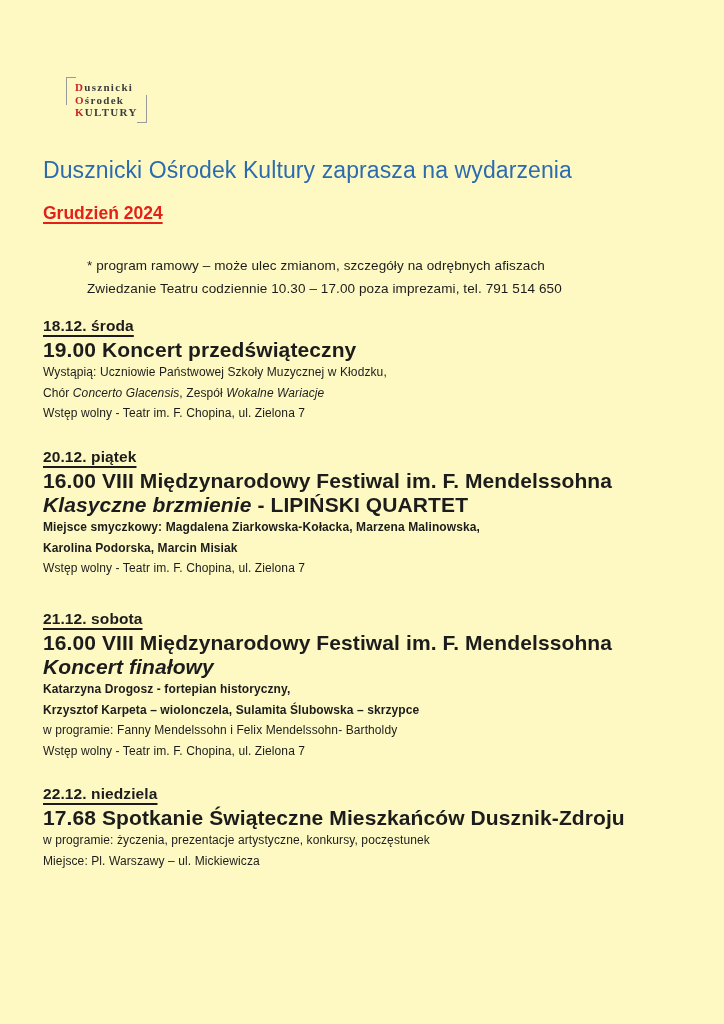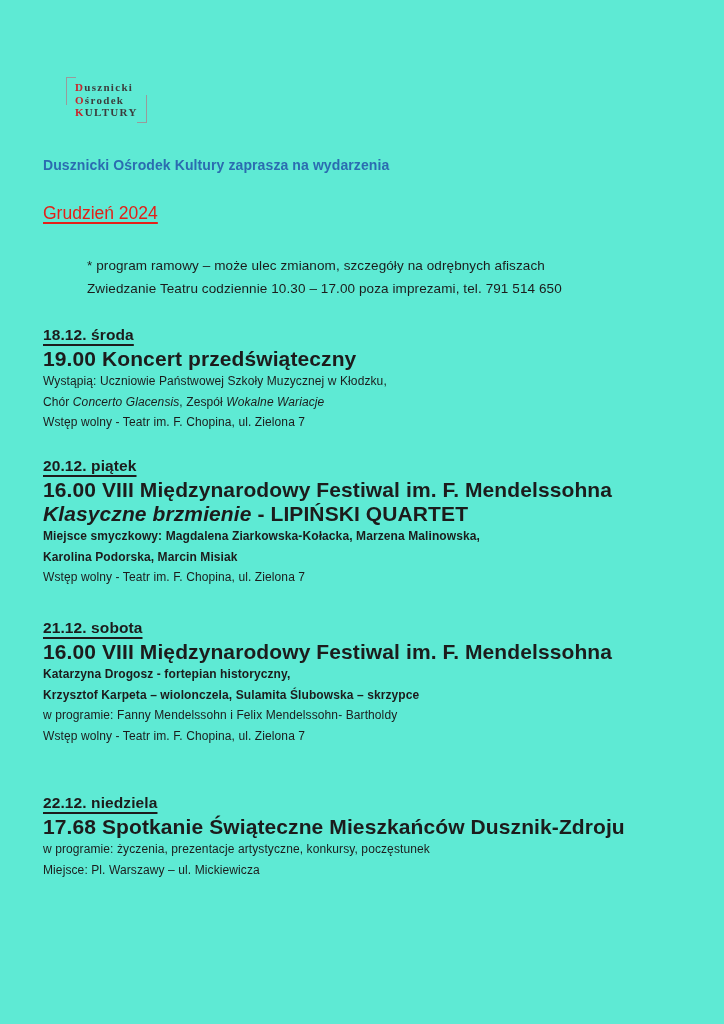"Dusznicki" .page { background: #5eead4 -> #fef9c3 }
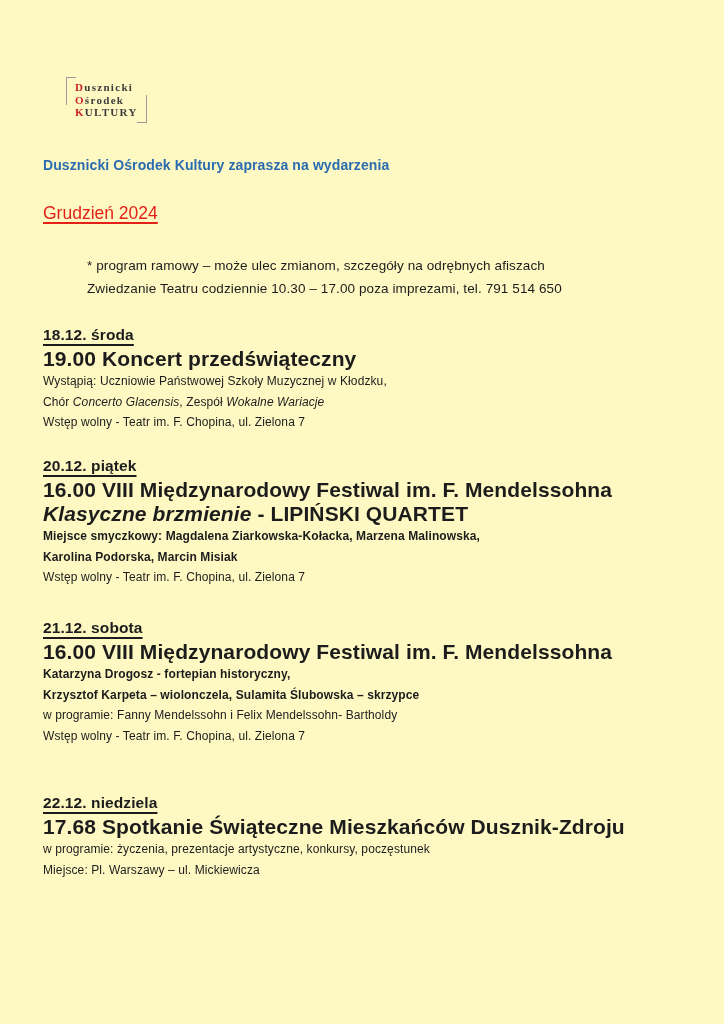"Dusznicki Ośrodek Kultury zaprasza na" .doc-title { font-size: 14px -> 23px; font-weight: 700 -> 400 }
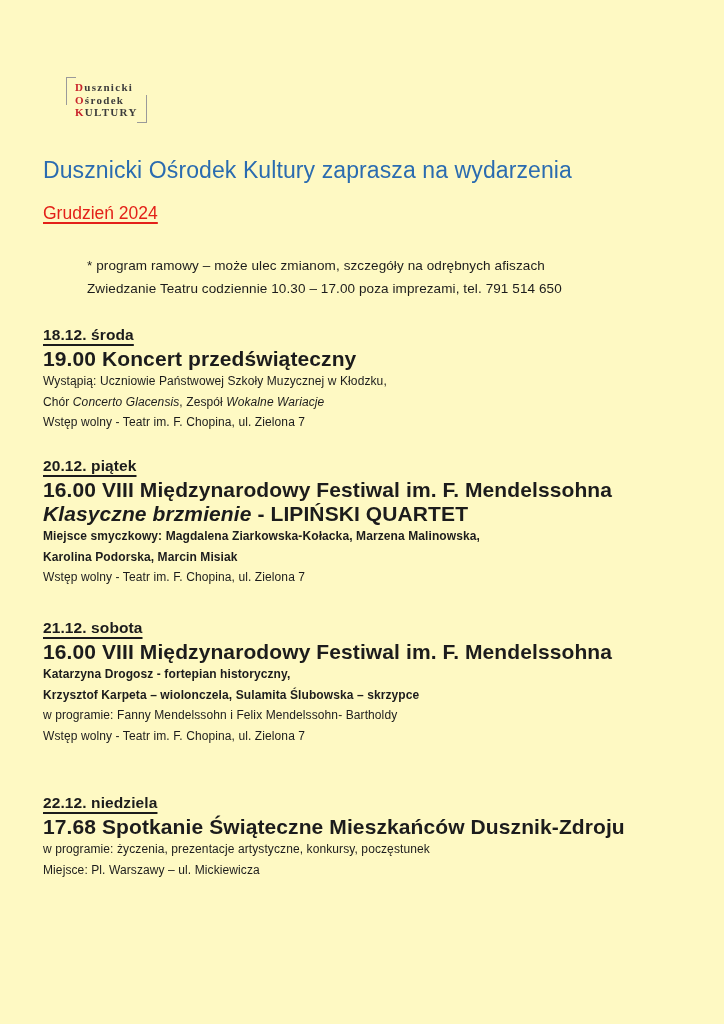"Grudzień 2024" .month-heading { font-weight: 400 -> 700 }
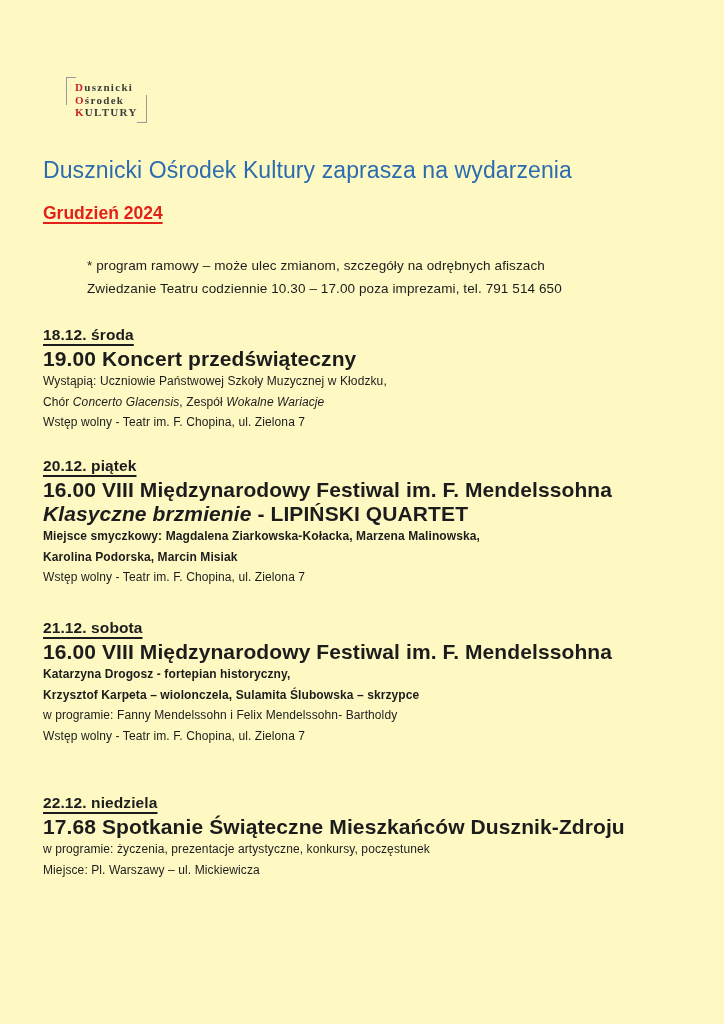"18.12. środa" .events-list { margin-top: 9px -> none }
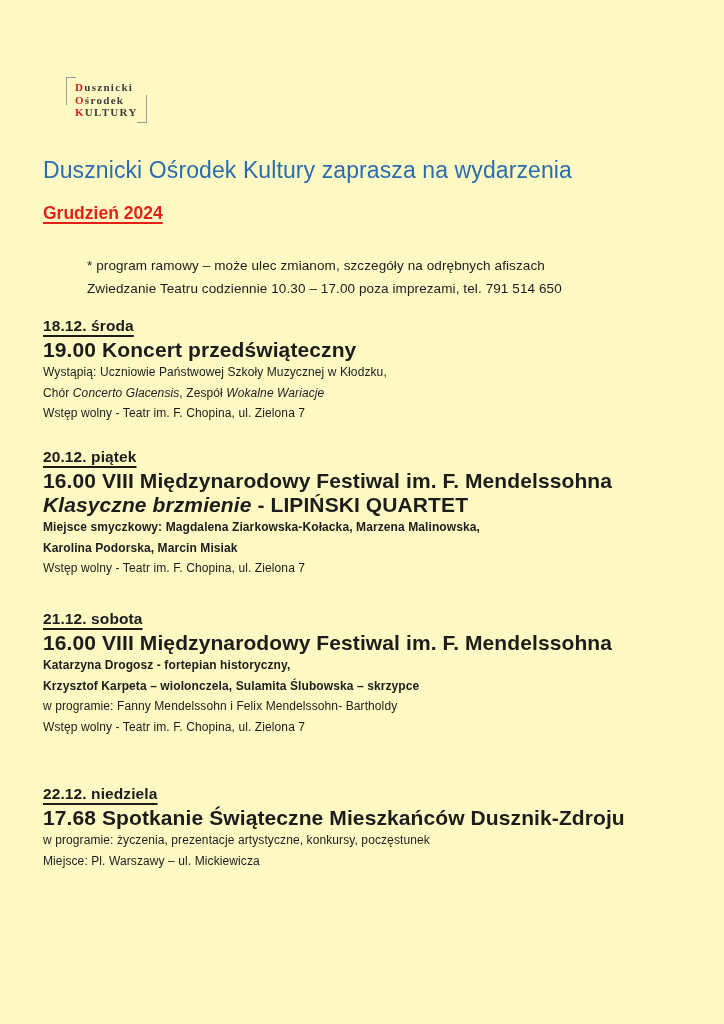"Koncert finałowy" p.line { html: none -> <p><span>Koncert finałowy</span></p> }
